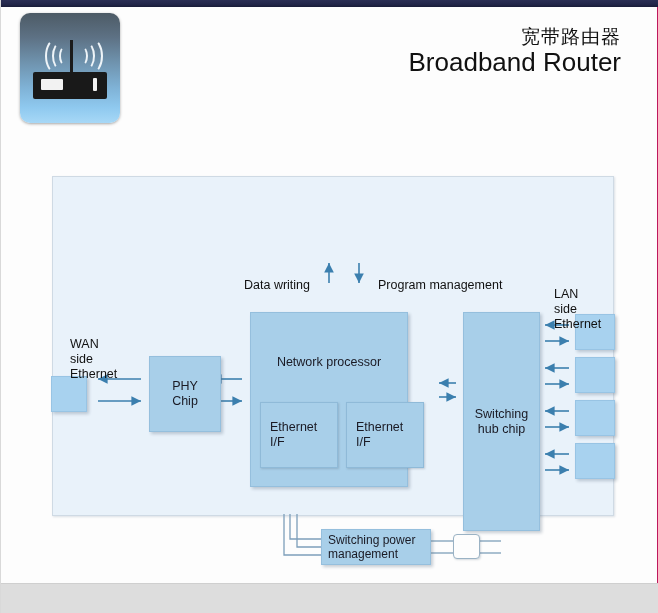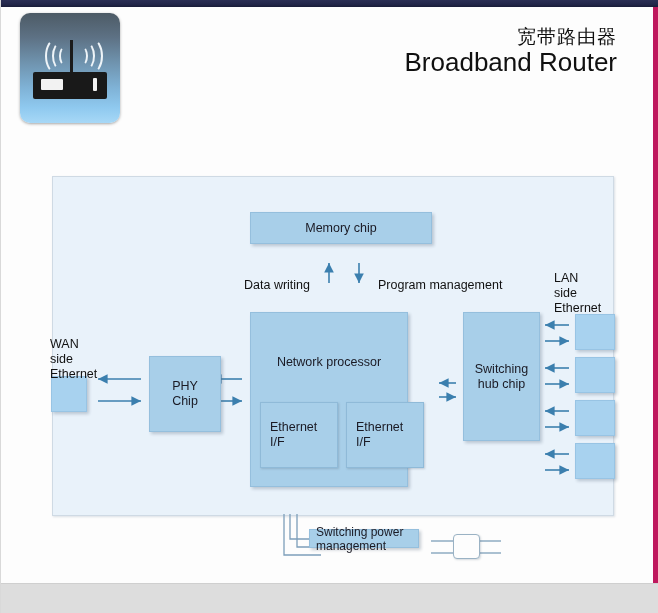"宽带路由器" #page { border-right: 5px solid #be185d -> 1px solid #be185d }
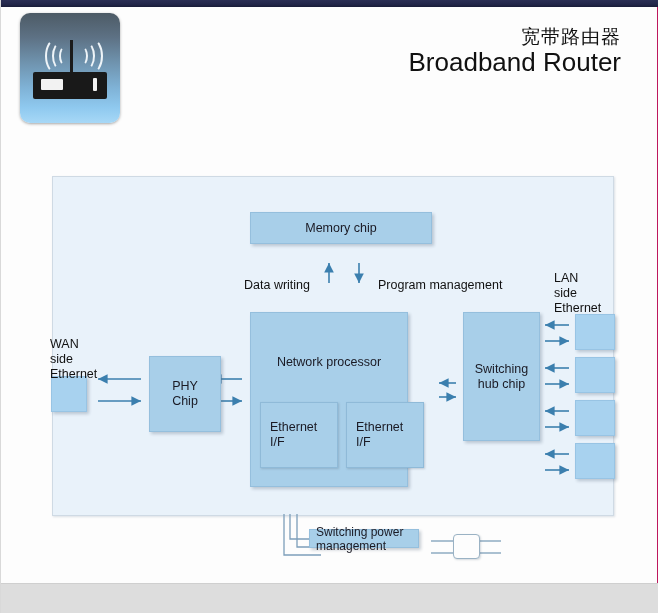"Memory chip" div.chip { html: <div> <span>Memory chip</span> </div> -> none }
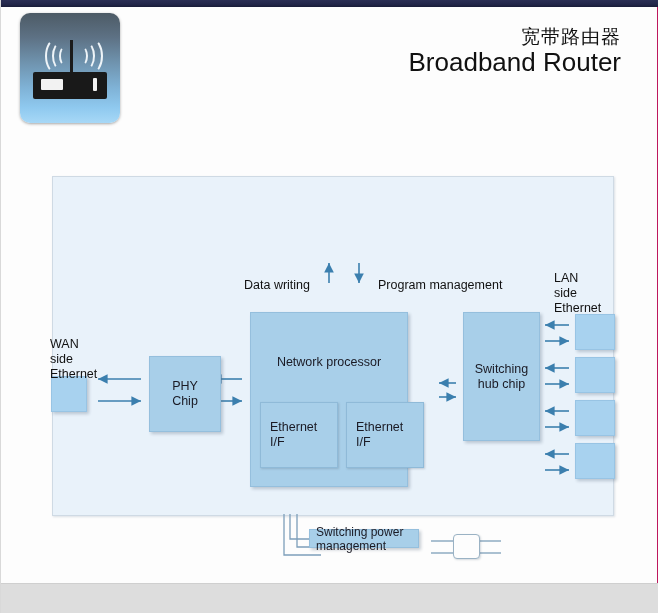"LAN" #lan-label { top: 256px -> 272px }
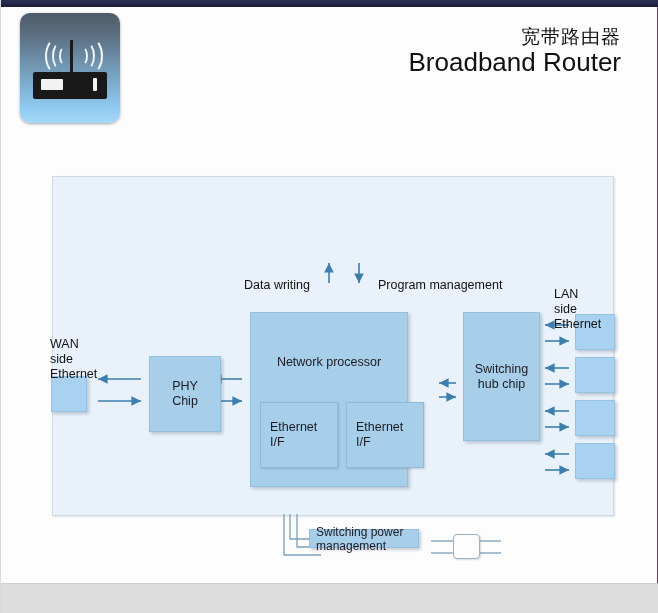"WAN" #wan-label { left: 49px -> 69px }
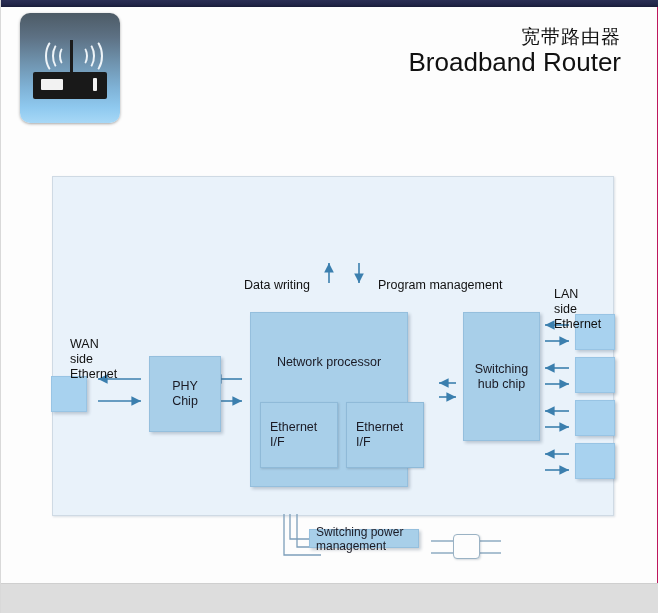"Switching" #switching-hub { height: 129px -> 219px }
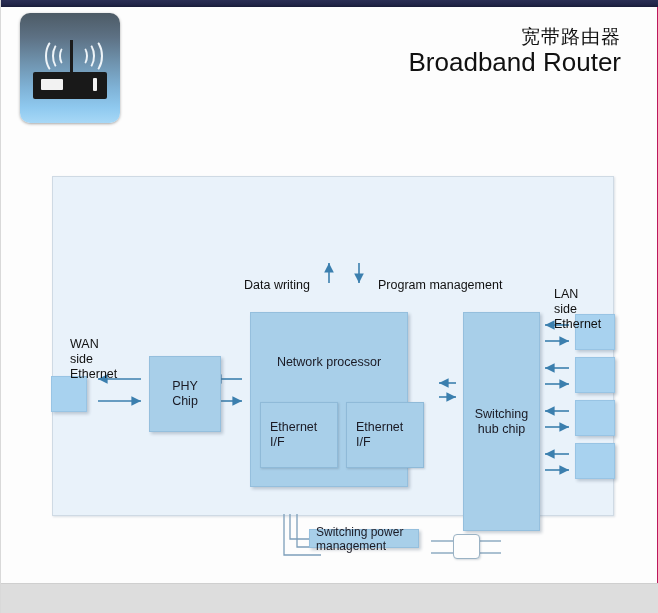"Switching power" #power-mgmt { height: 19px -> 36px; left: 308px -> 320px }
